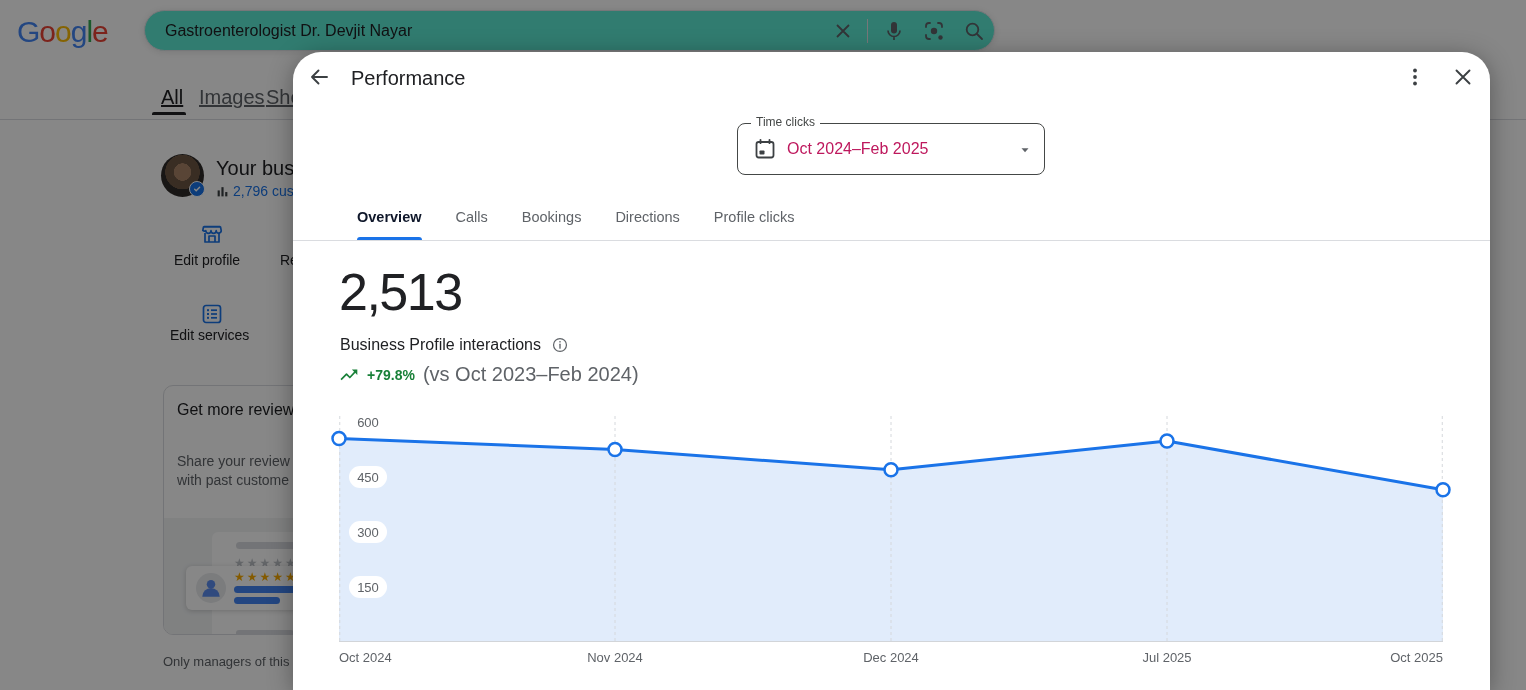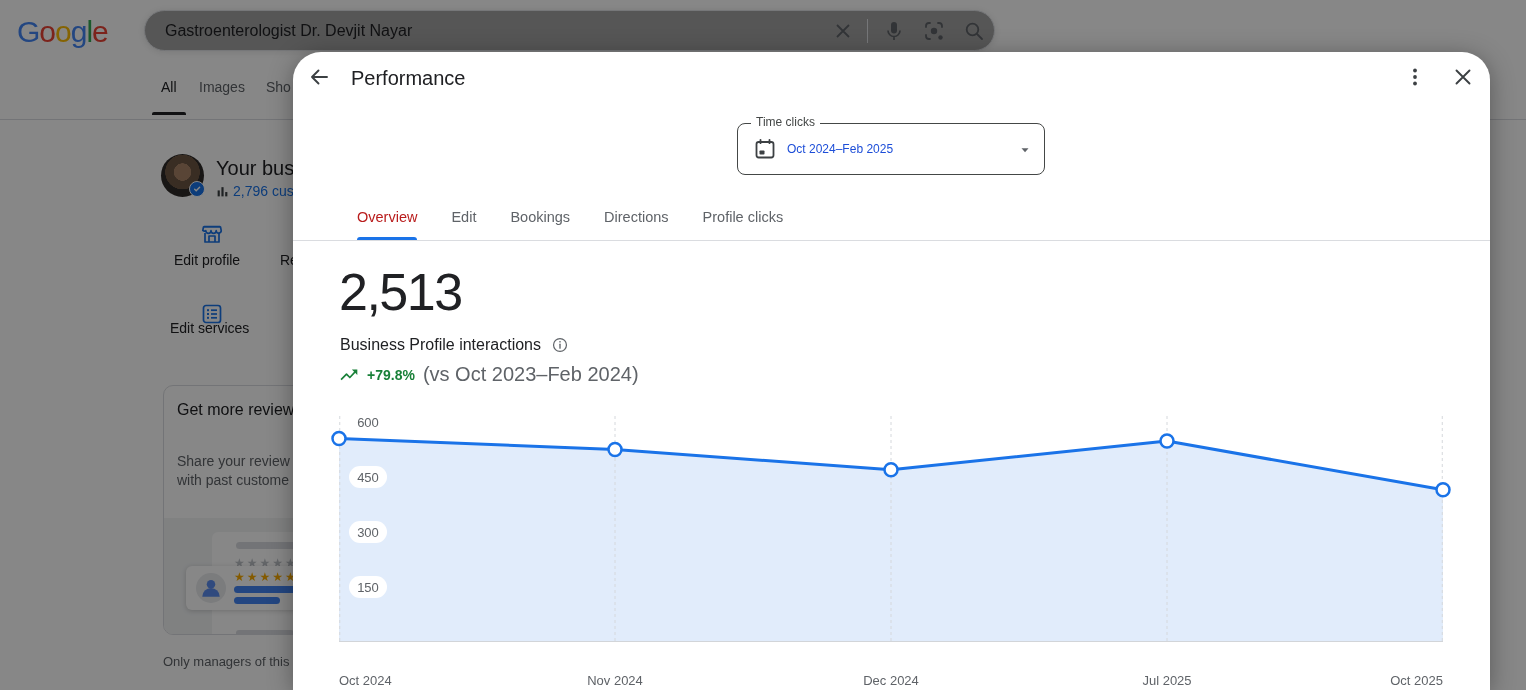"Gastroenterologist Dr. Devjit Nayar" .search-pill { background: #a3a3a3 -> #5eead4 }
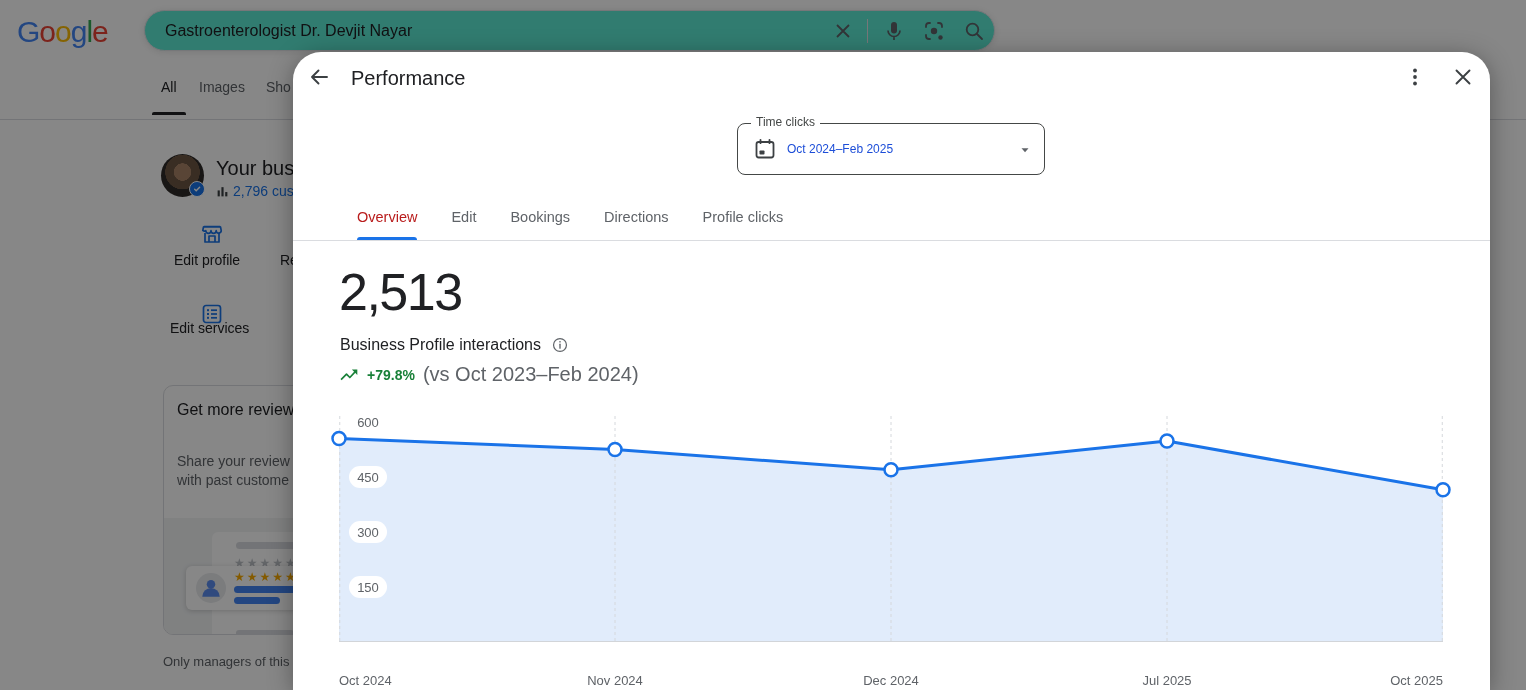"All" .result-tab { font-size: 14px -> 20px; text-decoration: none -> underline; top: 79px -> 86px }
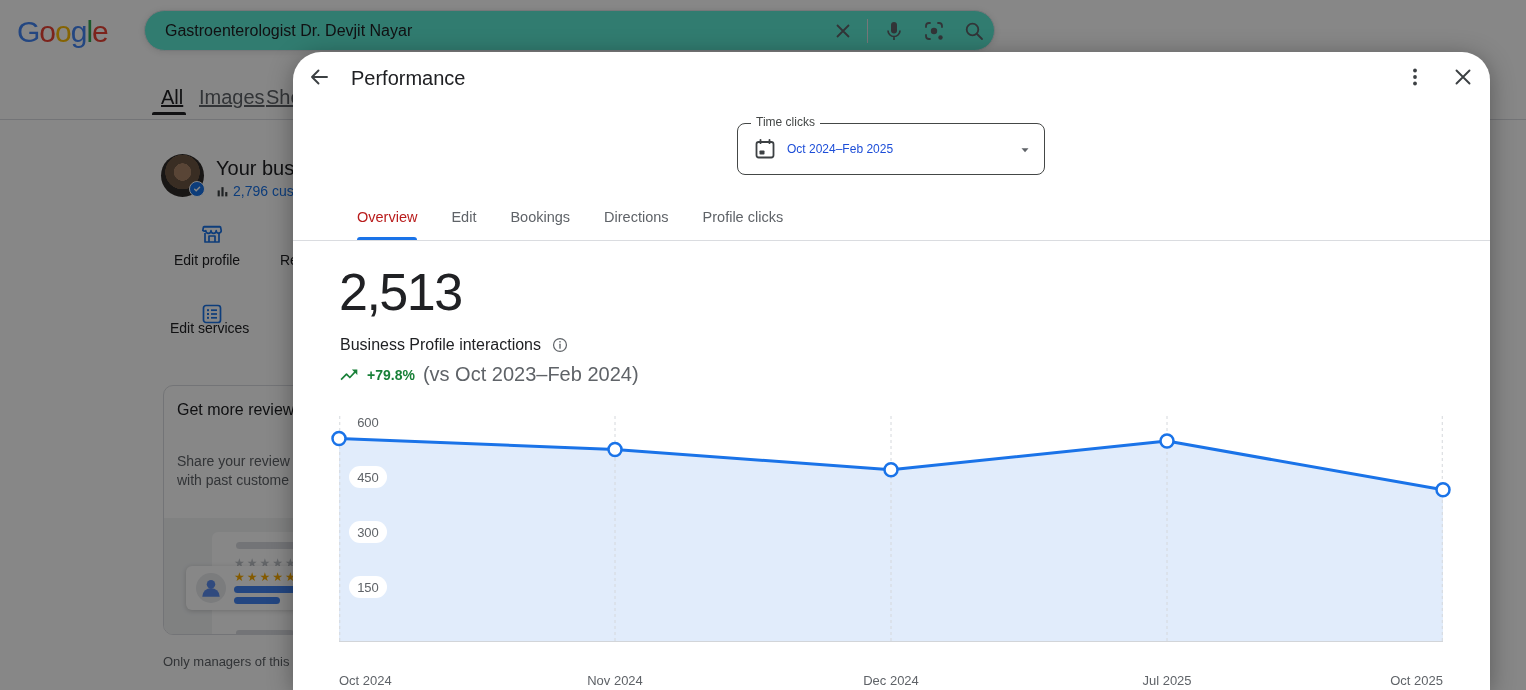"Oct 2024–Feb 2025" .tf-value { color: #1d4ed8 -> #be185d; font-size: 12px -> 16px }
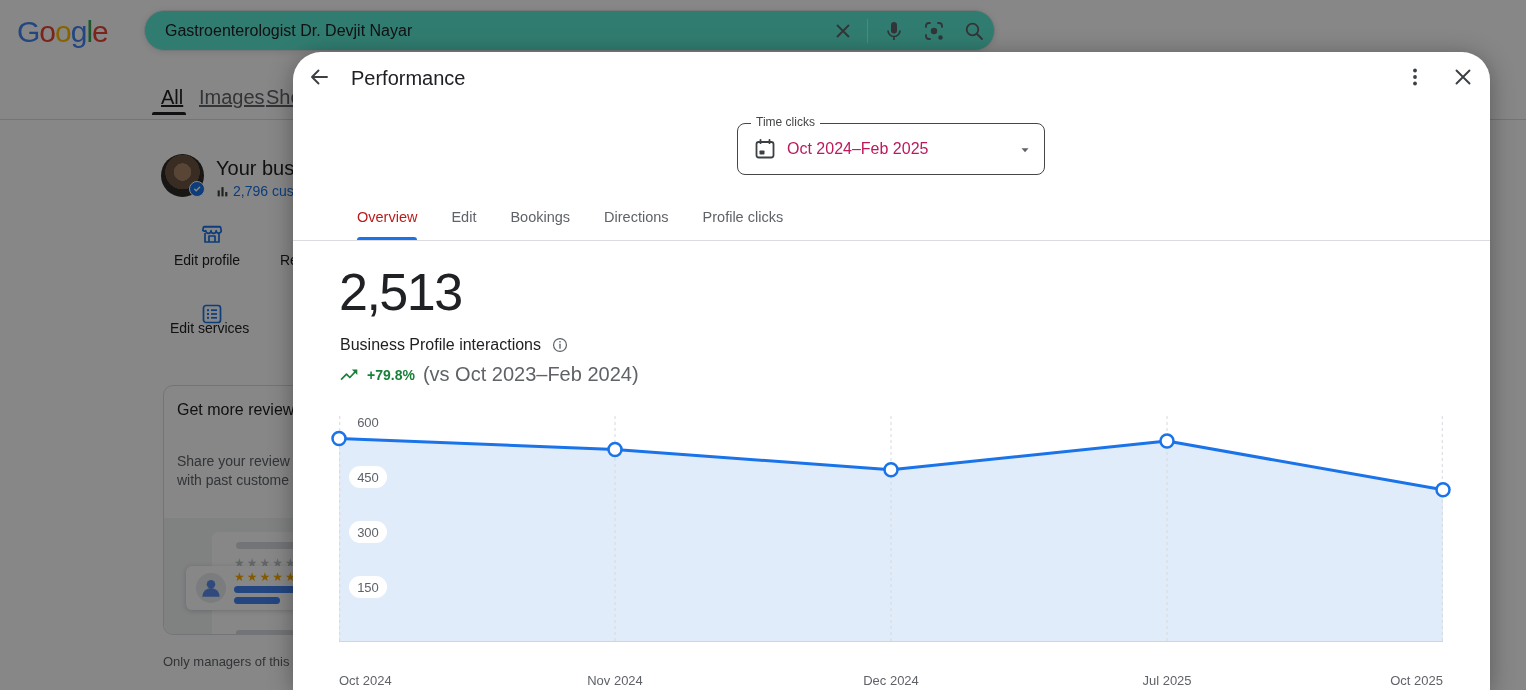"Overview" .dlg-tab.active { color: #b91c1c -> #0f172a; font-weight: none -> bold }
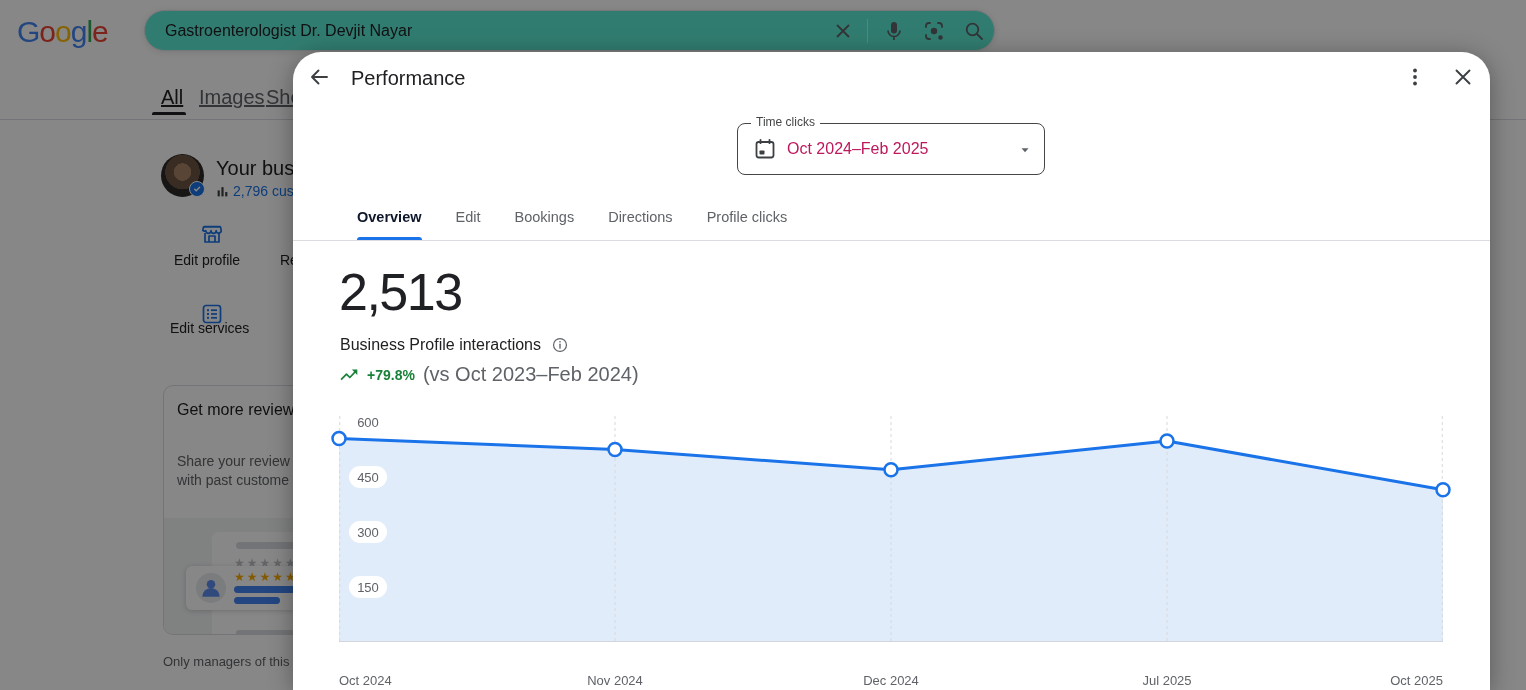"Edit" div.dlg-tab { text: Edit -> Calls }
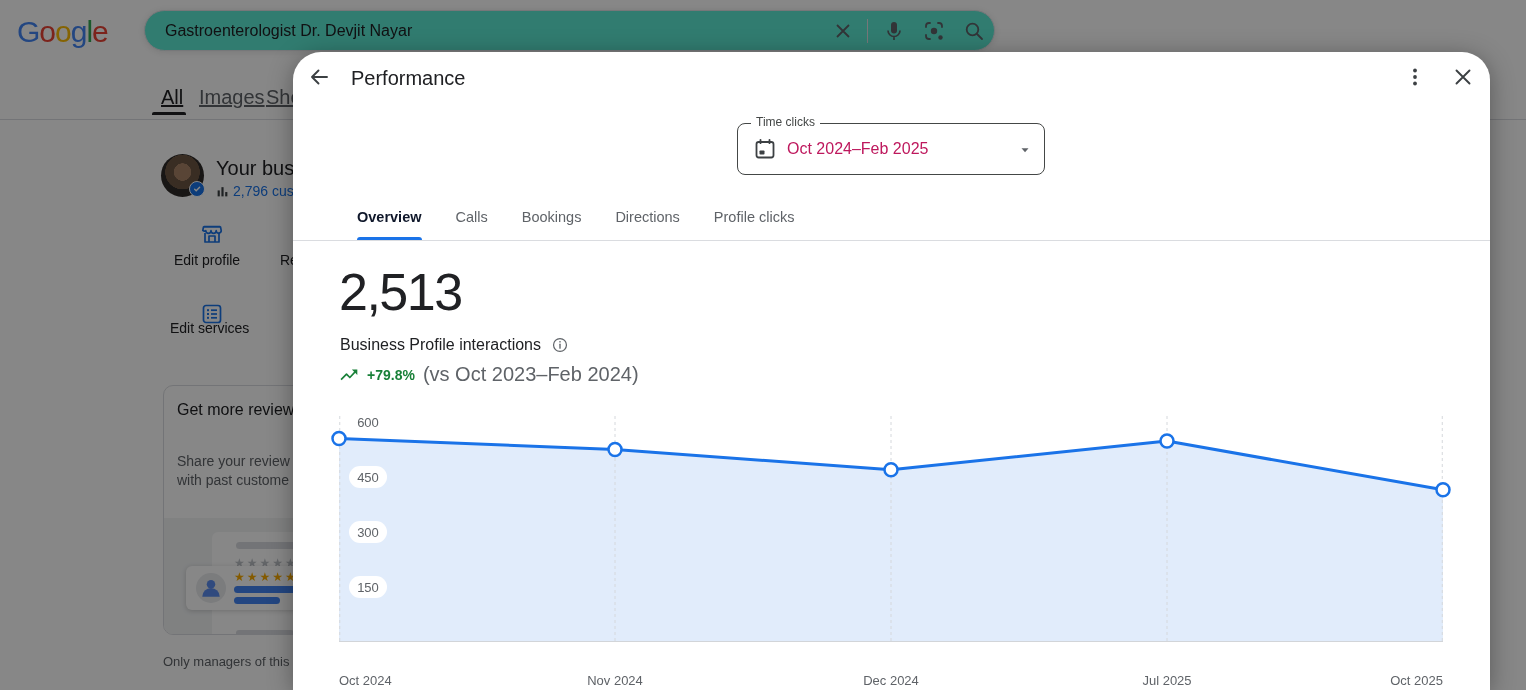"Edit services" div.abs { top: 320px -> 327px }
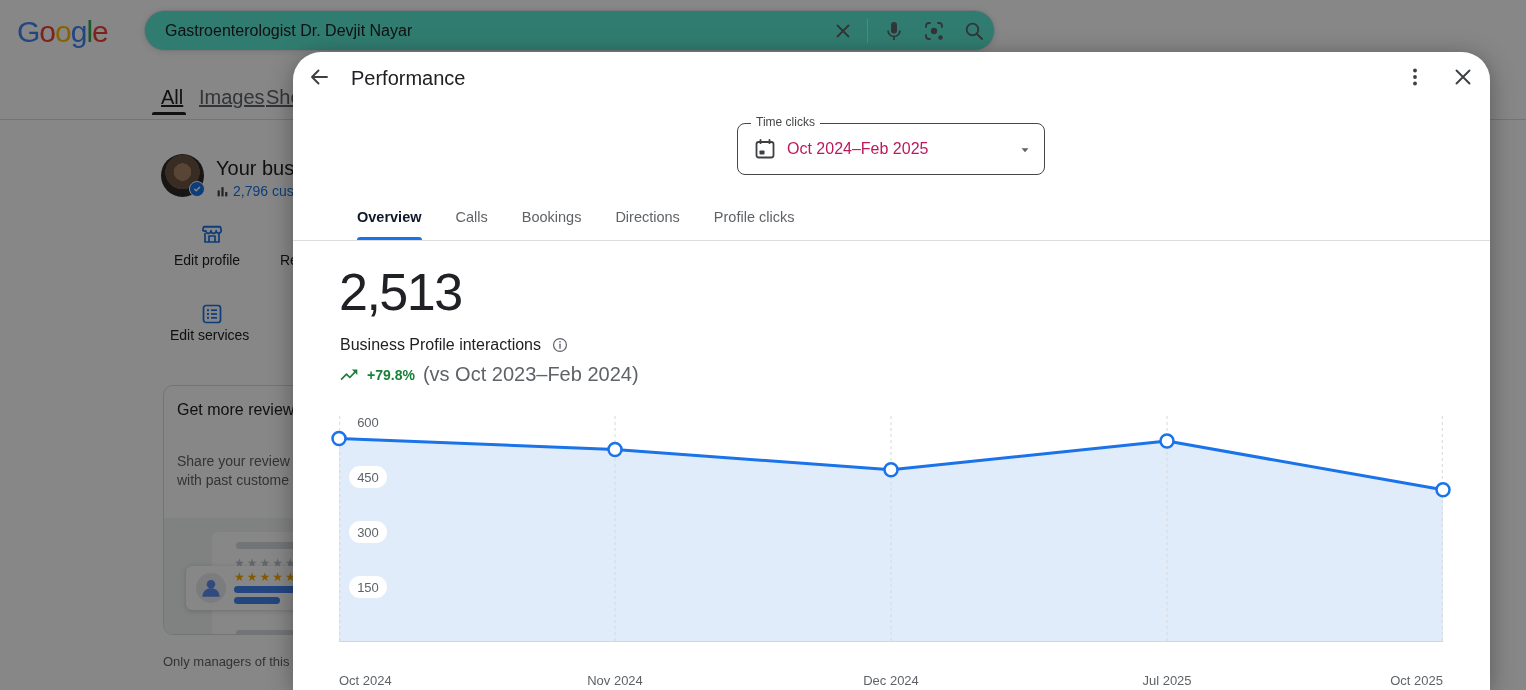"Oct 2024" .x-lab { margin-top: 23px -> none }
